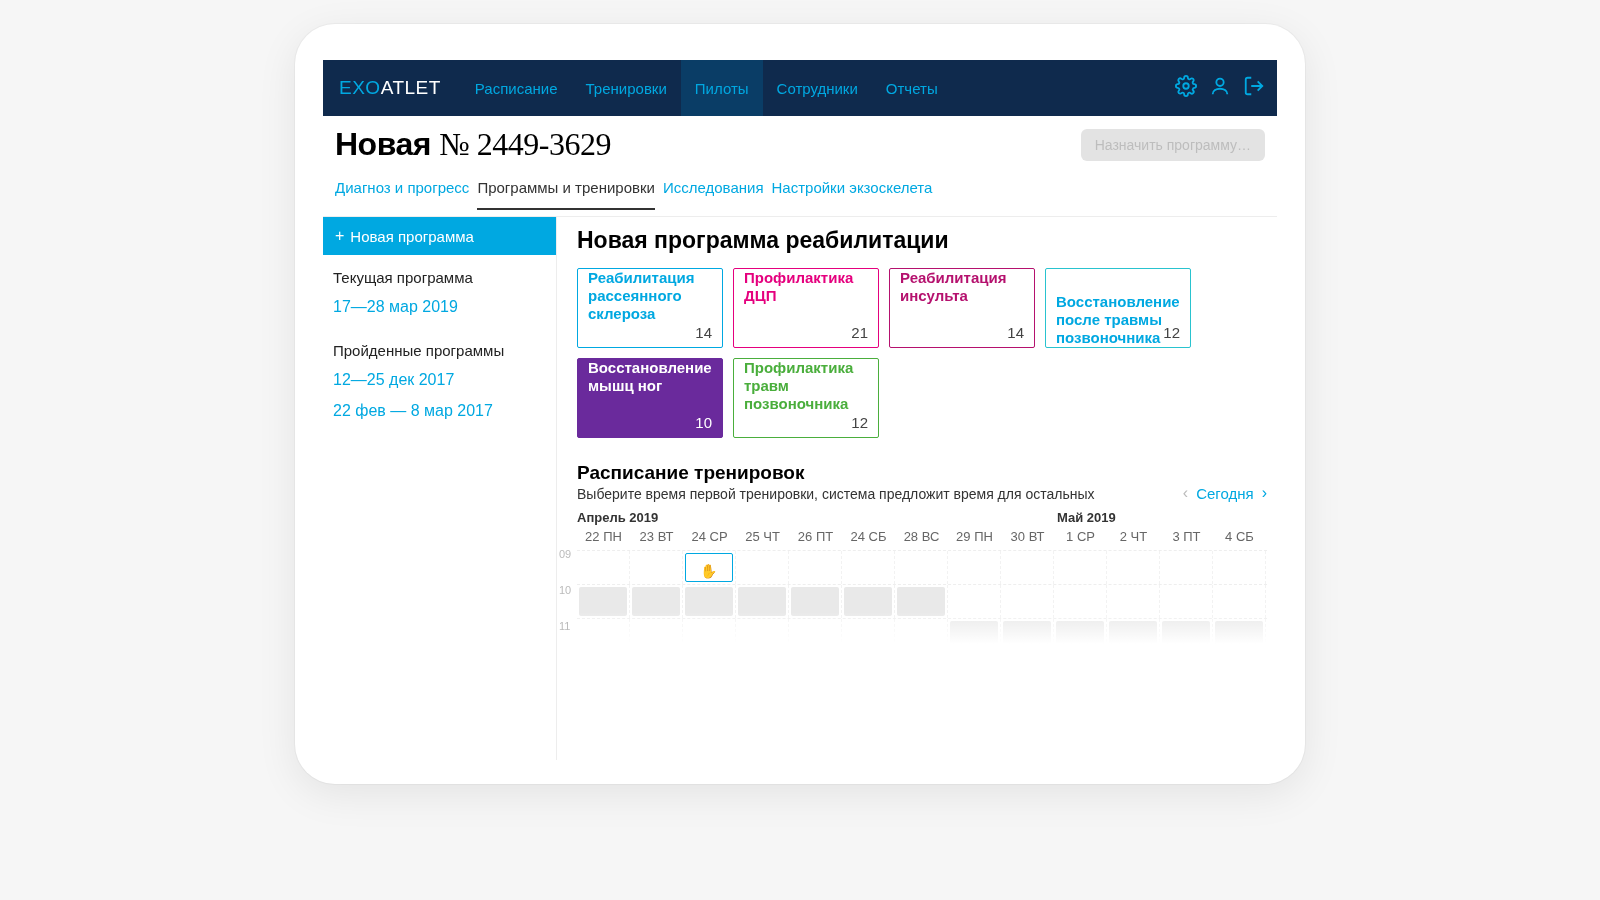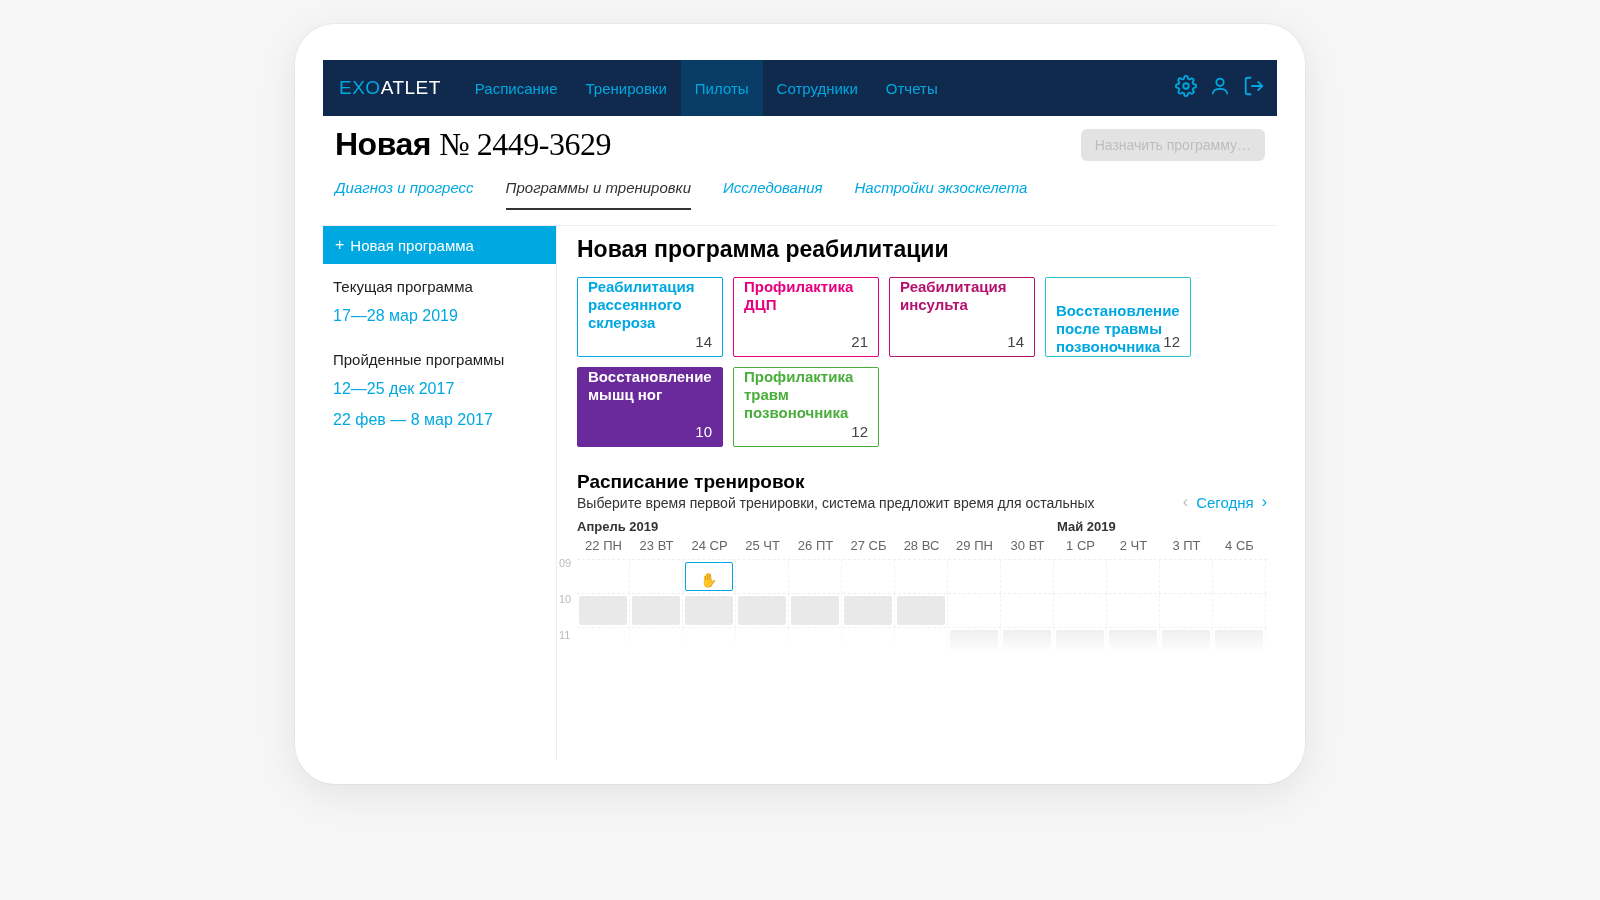"Диагноз и прогресс" .tabs { font-style: italic -> none; gap: 32px -> 8px; padding: 12px 12px 16px 12px -> 12px 12px 7px 12px }
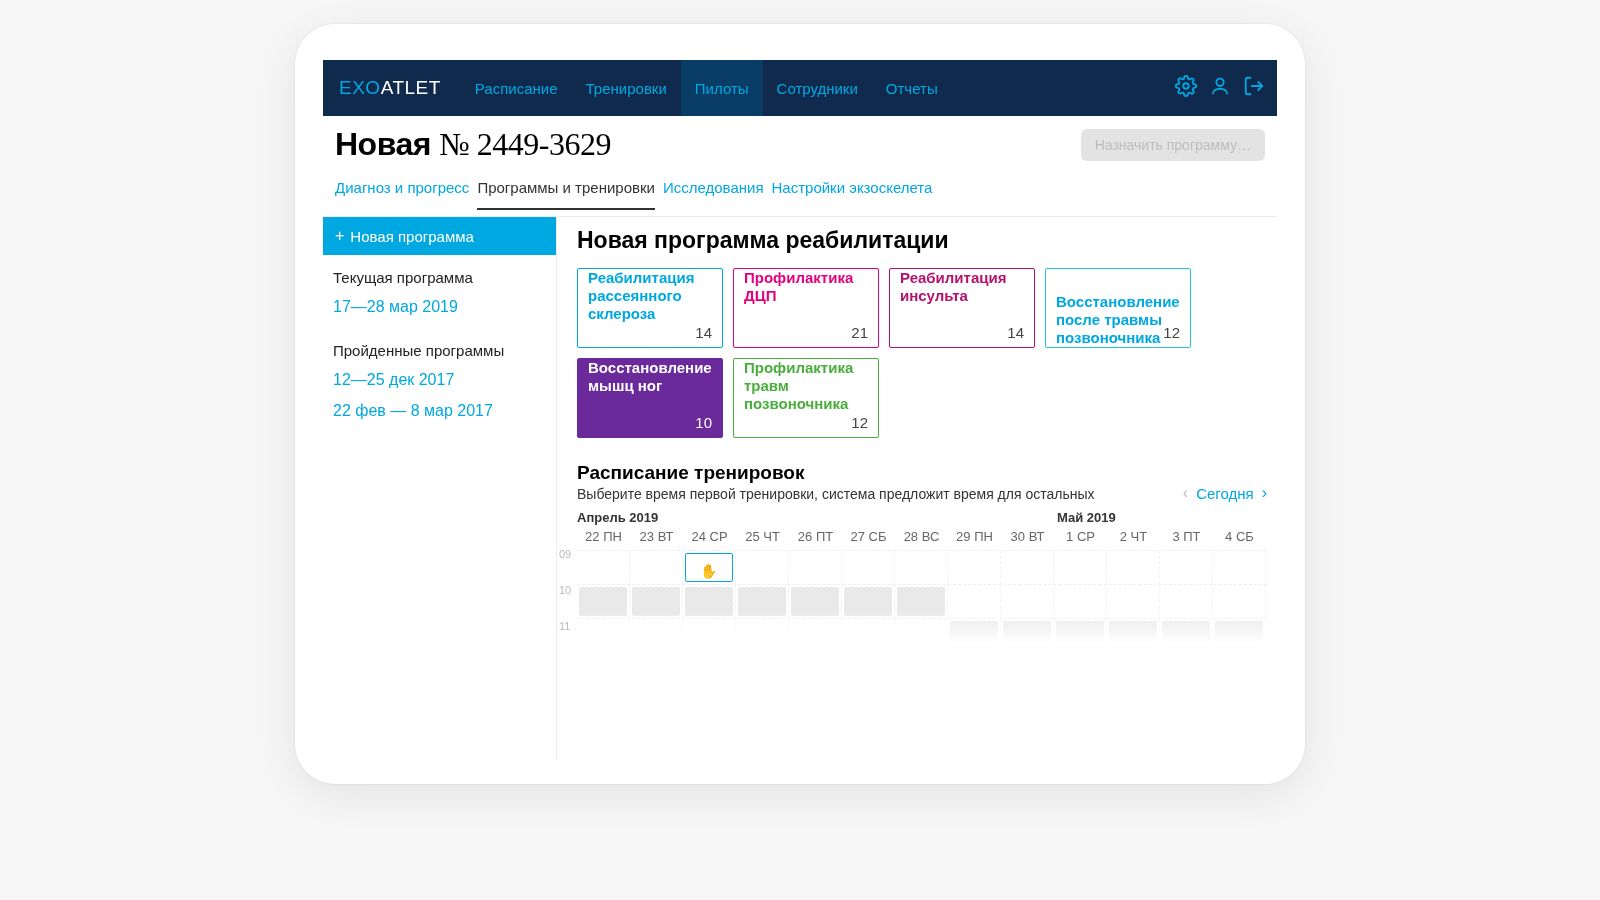"27 СБ" div.day { text: 27 -> 24 }
